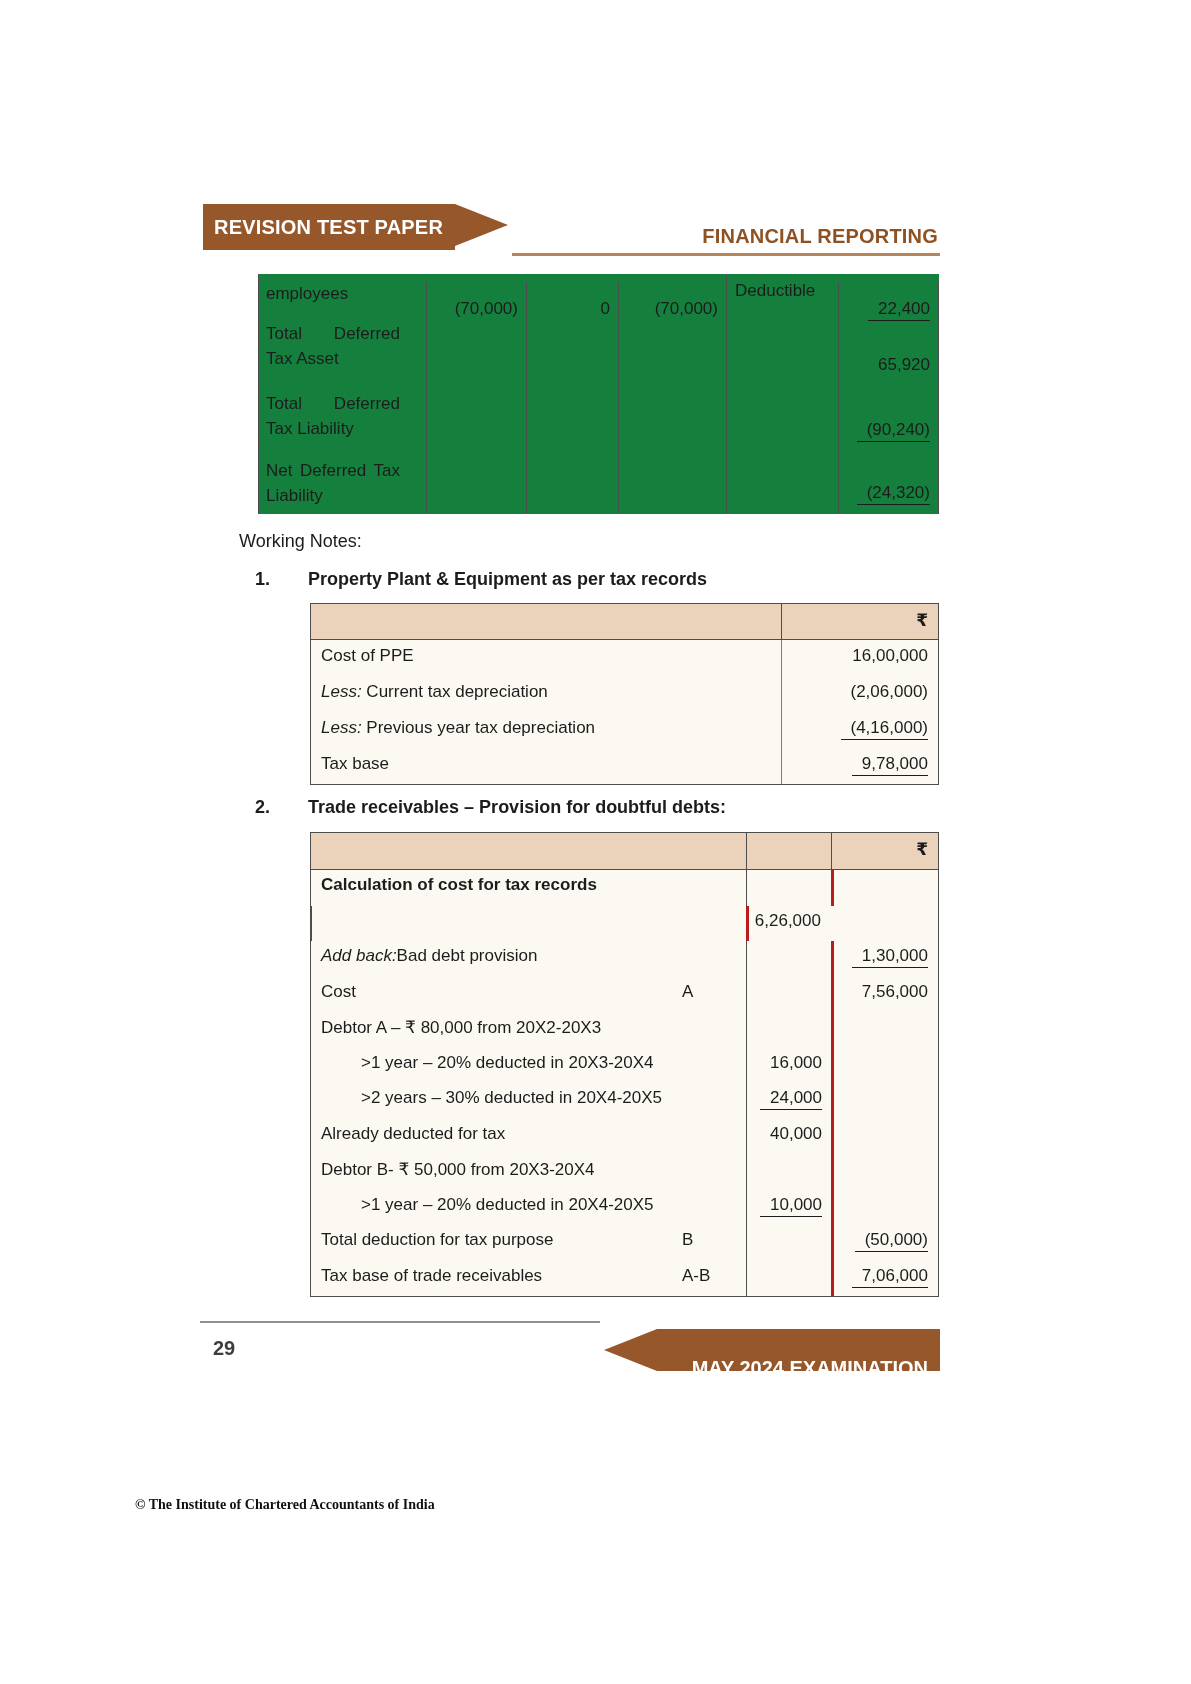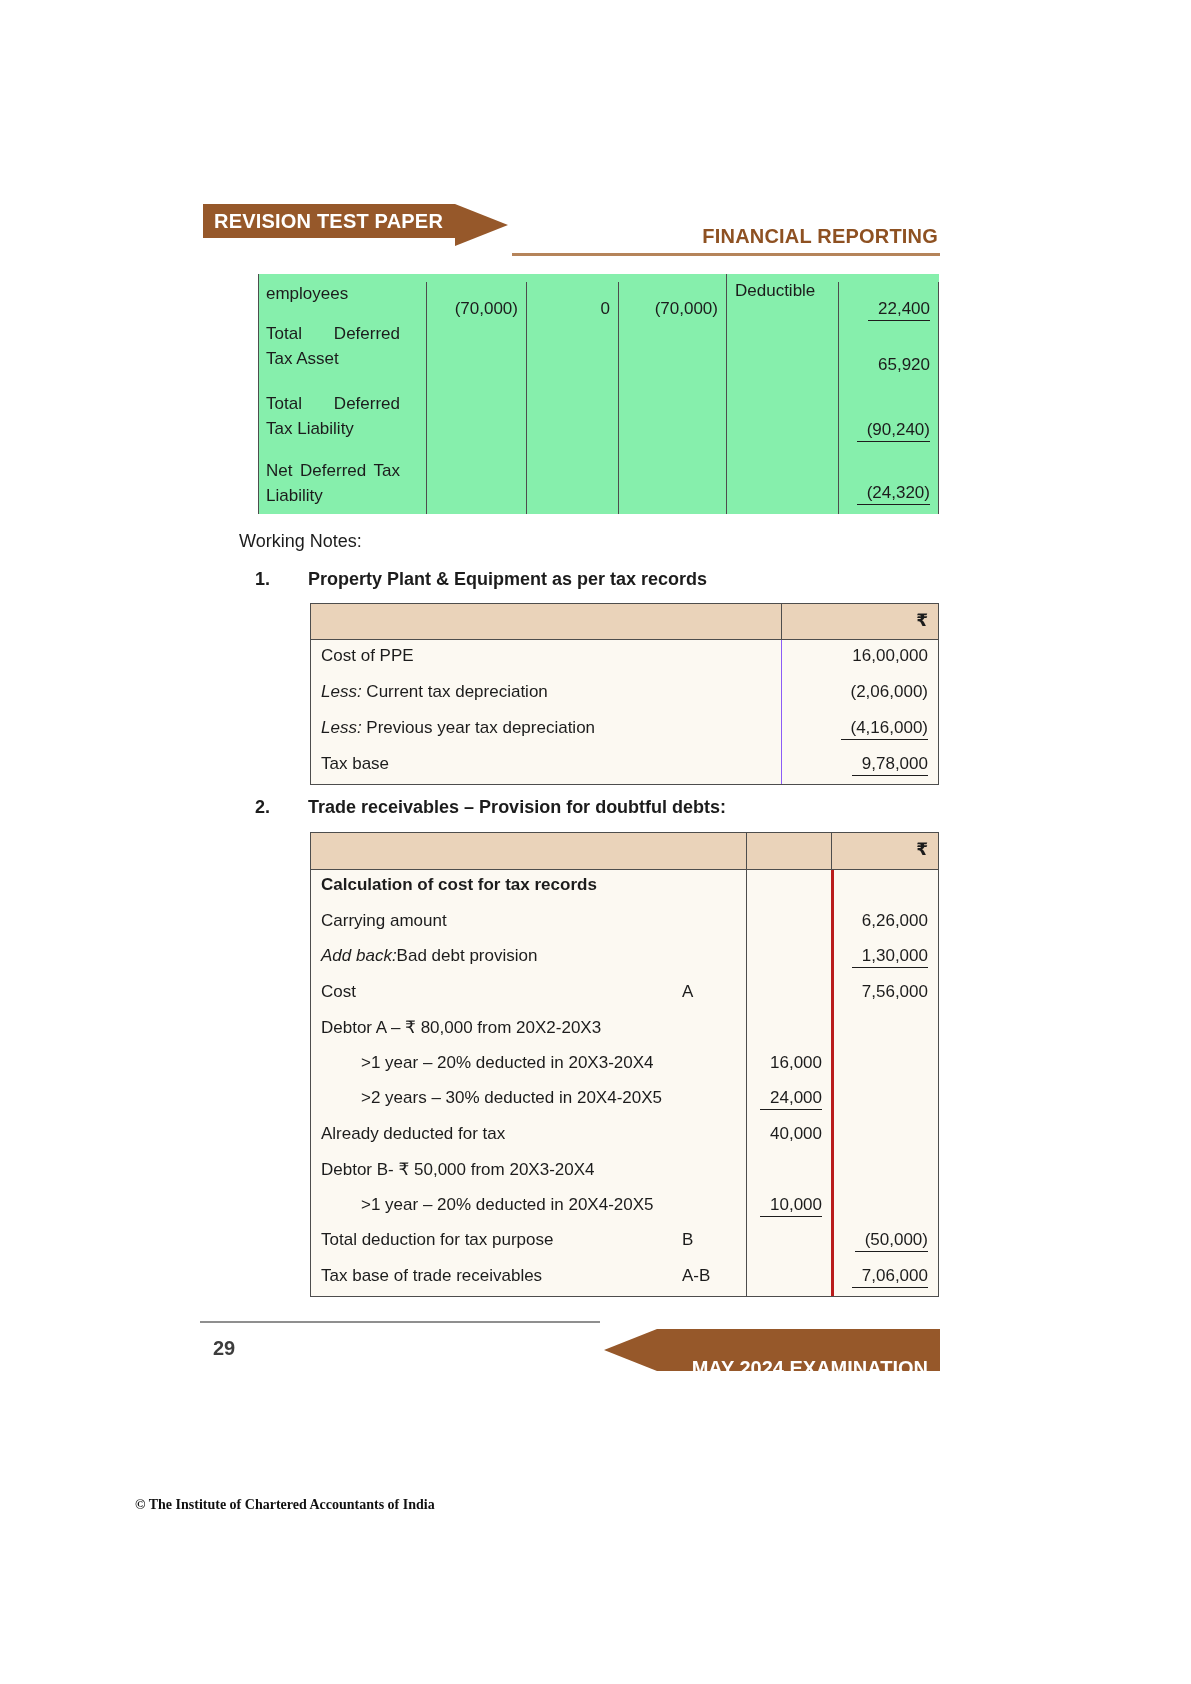"REVISION TEST PAPER" .hdr-banner { height: 34px -> 46px }
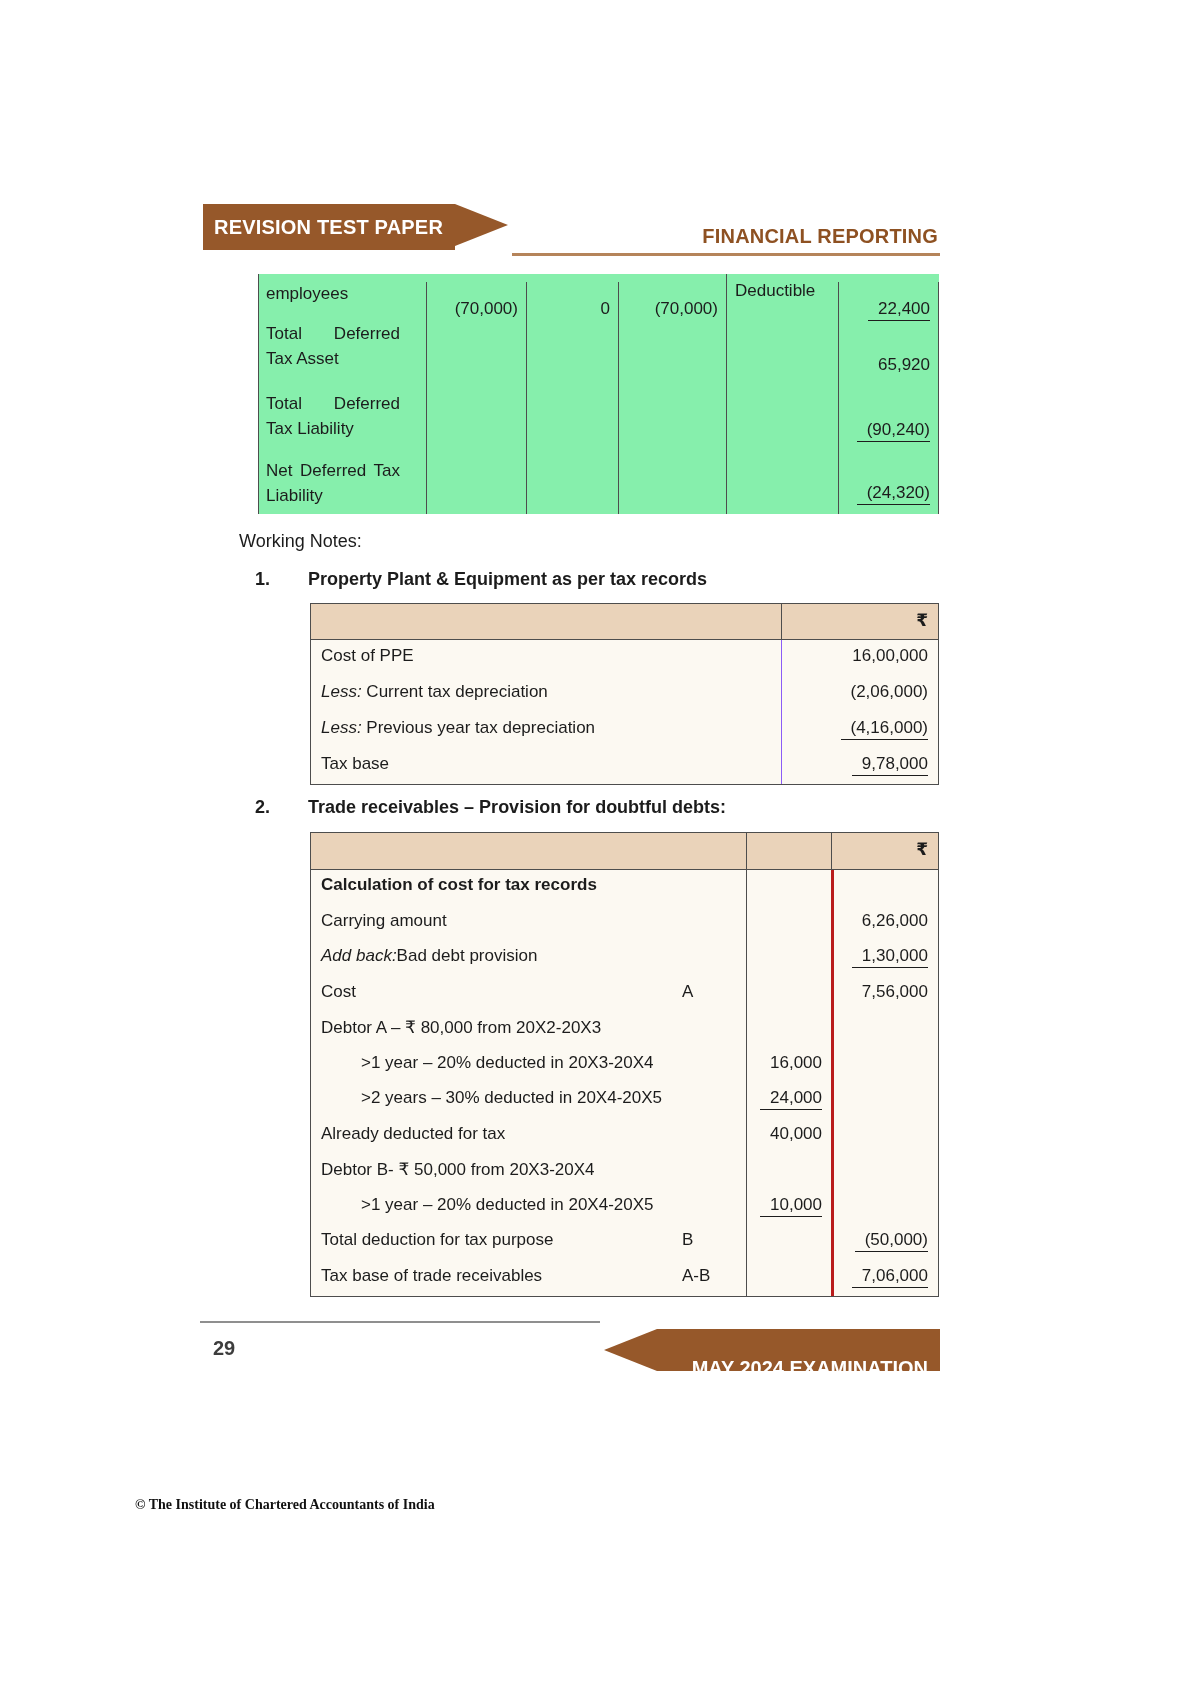"employees" .tt { background: #86efac -> #15803d }
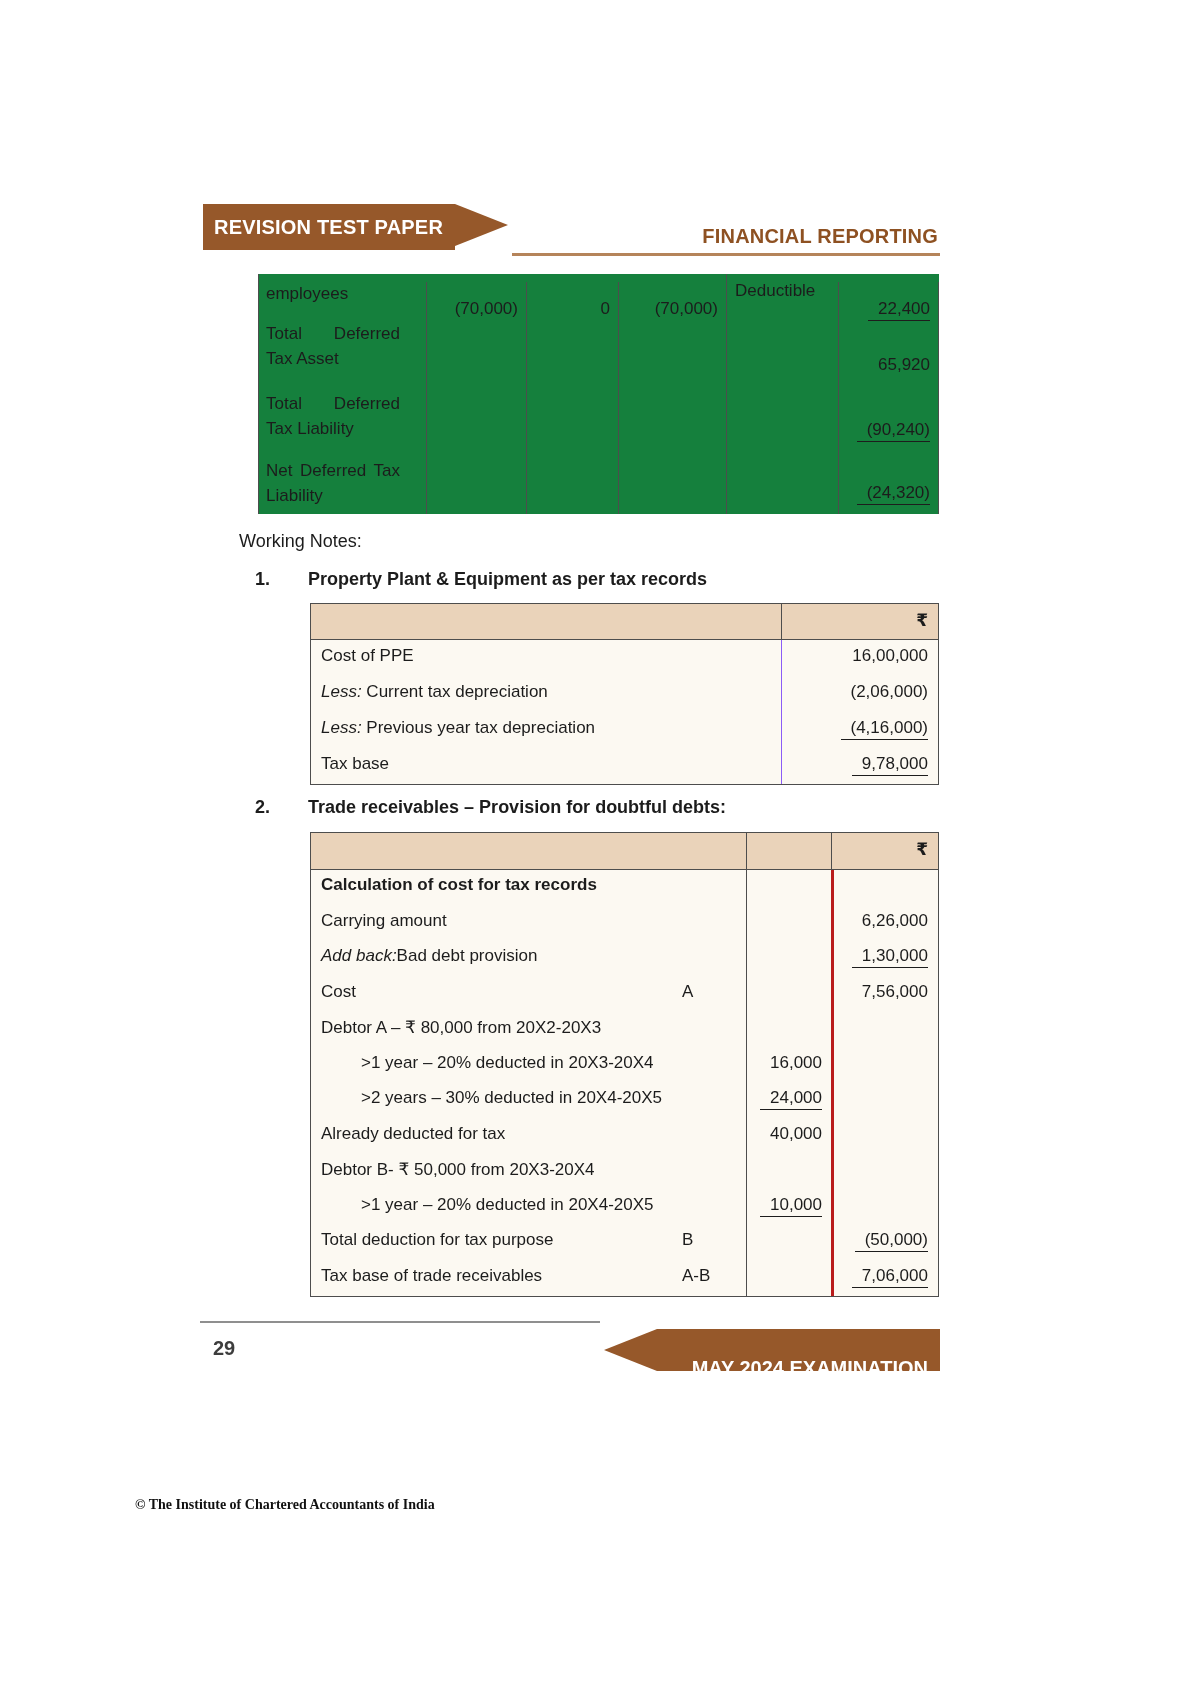"Carrying amount" div.t2-desc { html: <div> <span>Carrying amount</span> </div> -> none }
